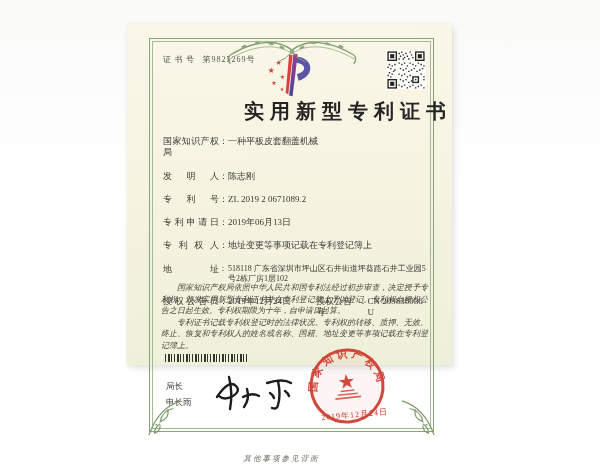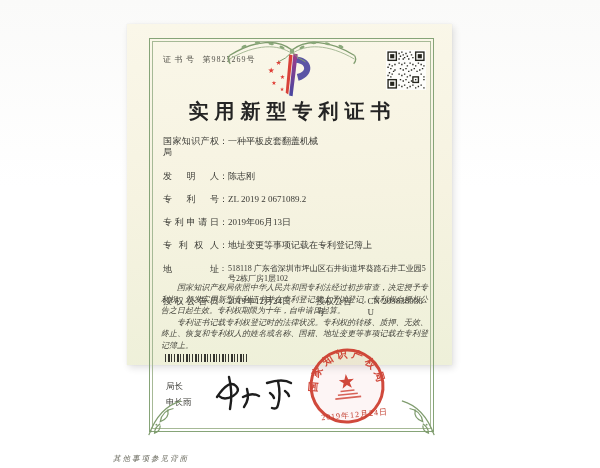"实用新型专利证书" .doc-title { text-align: center -> right }
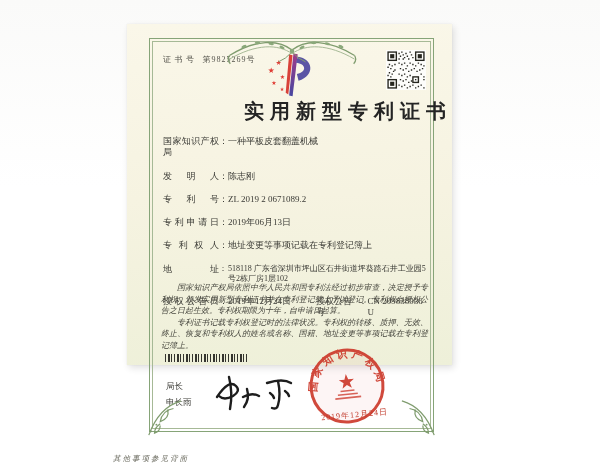"其他事项参见背面" .footer-note { left: 0 -> 12px; text-align: none -> center }
